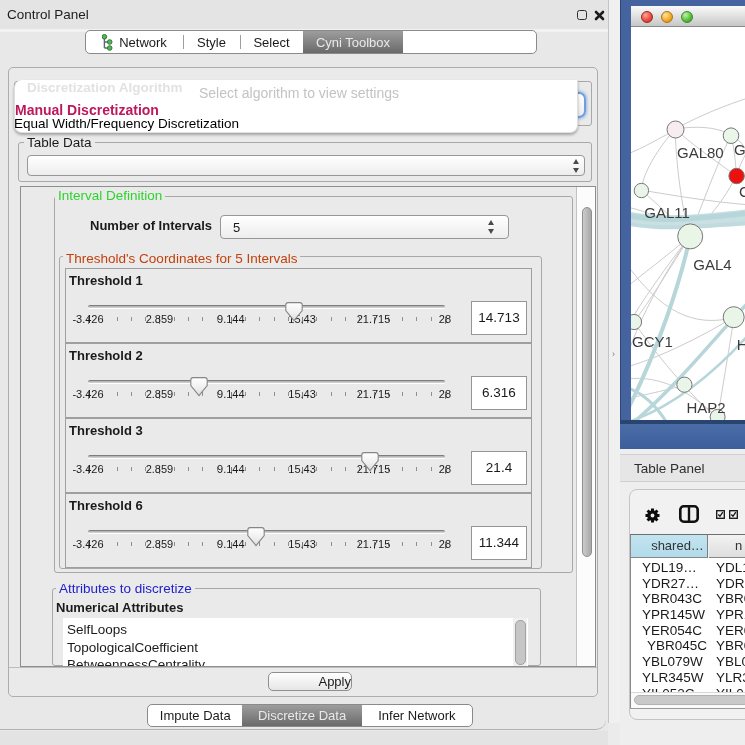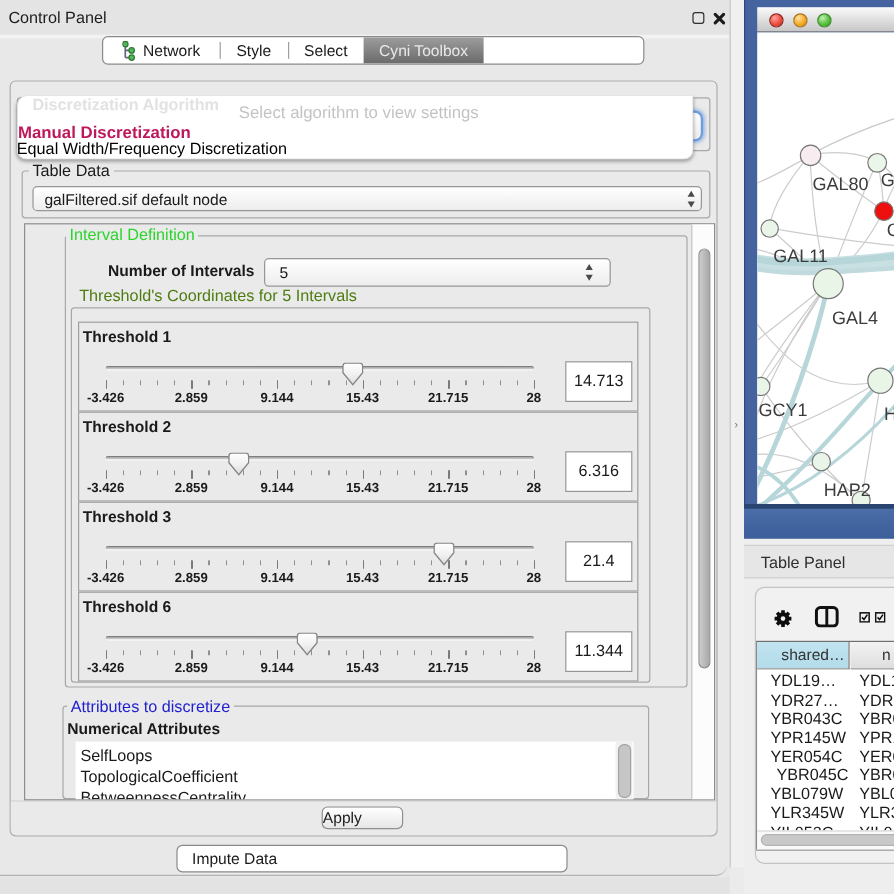"galFiltered.sif default node" div.abs { html: <div>galFiltered.sif default node</div> -> none }
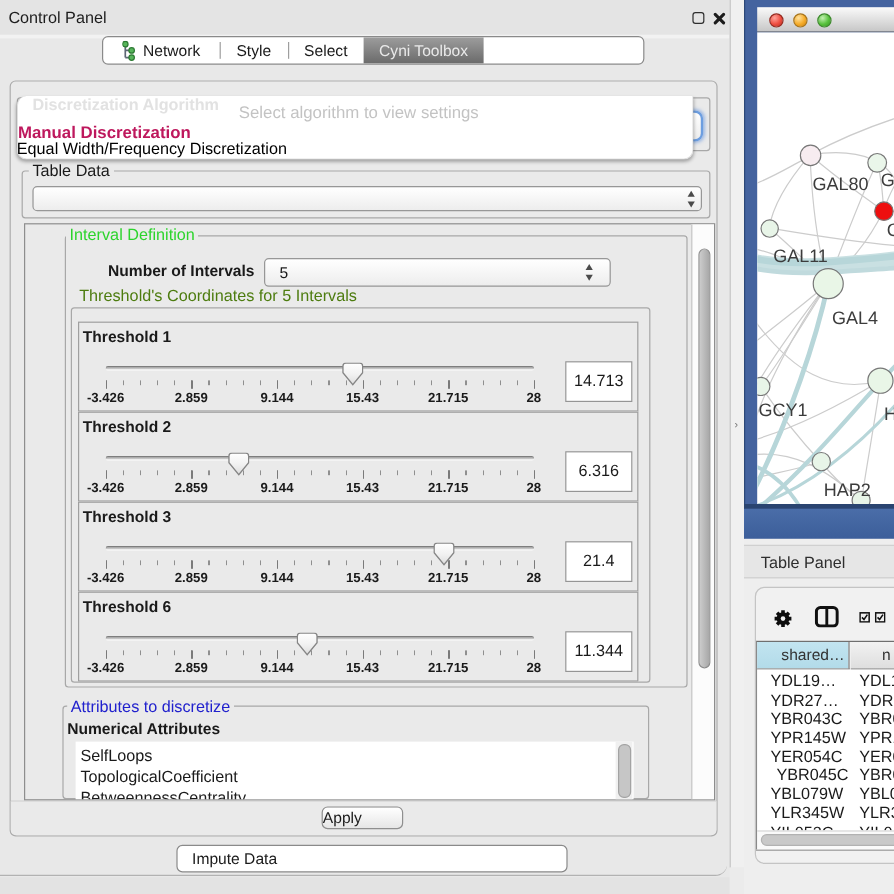"Threshold's Coordinates for 5 Intervals" div.gtitle { color: #4d7c0f -> #c2410c; top: 240px -> 252px }
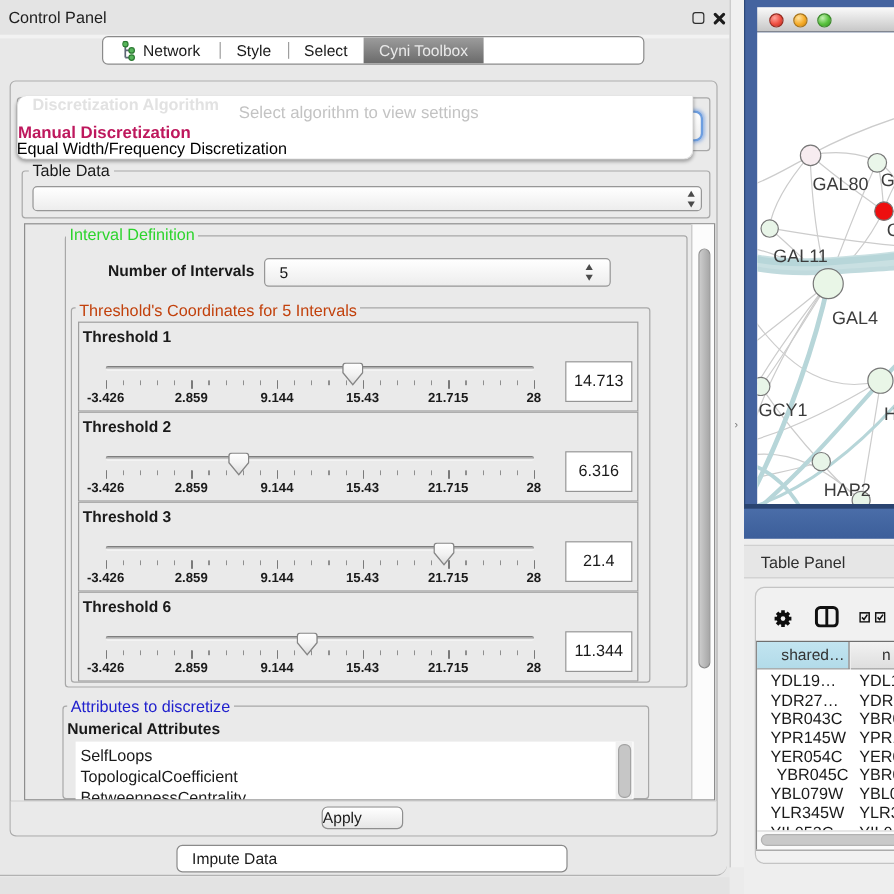"-3.426" .tlab { font-weight: bold -> normal; top: 57px -> 44px }
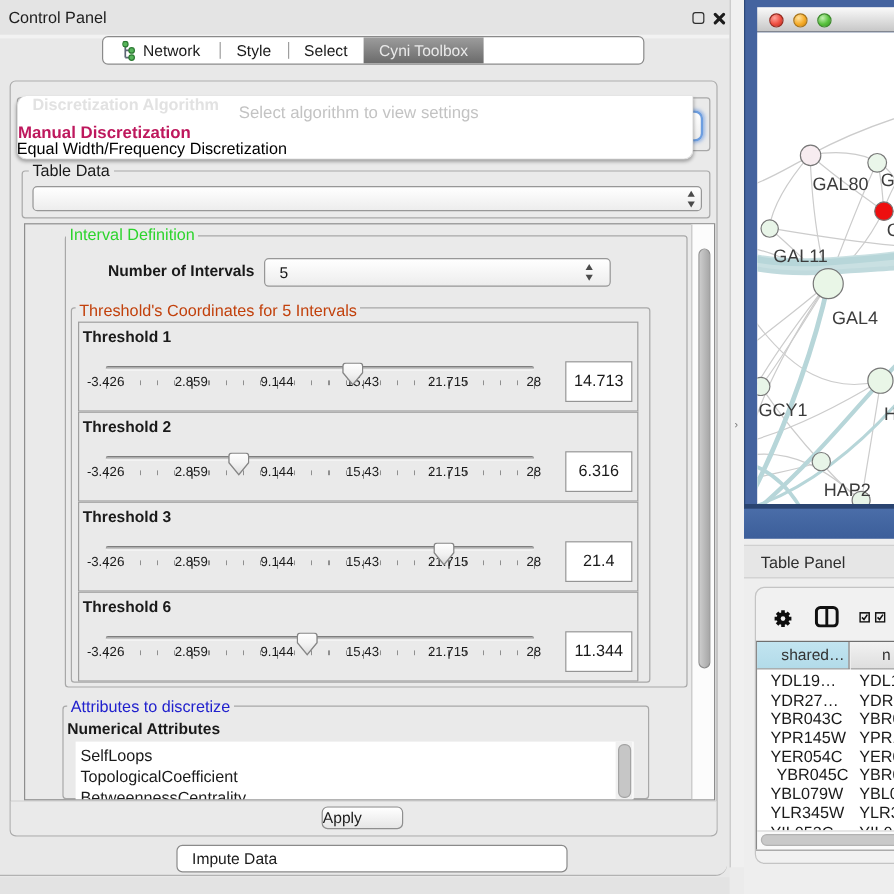"Apply" div.abs { text-align: left -> right; width: 68px -> 84px }
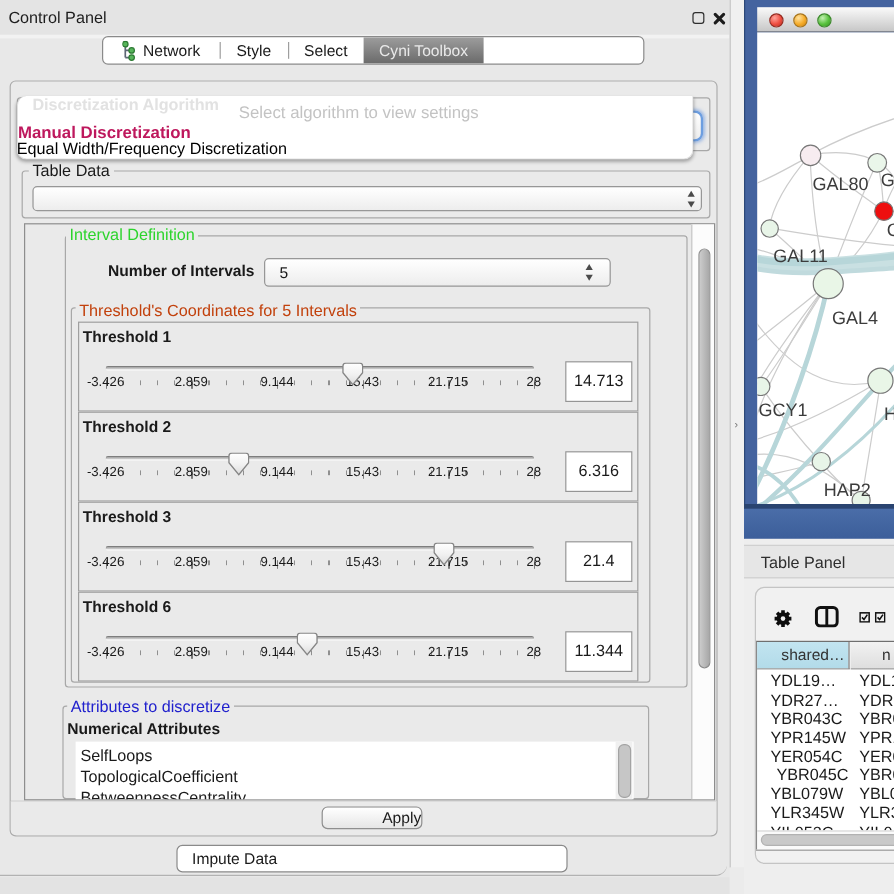"Discretize Data" div.seg { html: none -> <div>Discretize Data</div> }
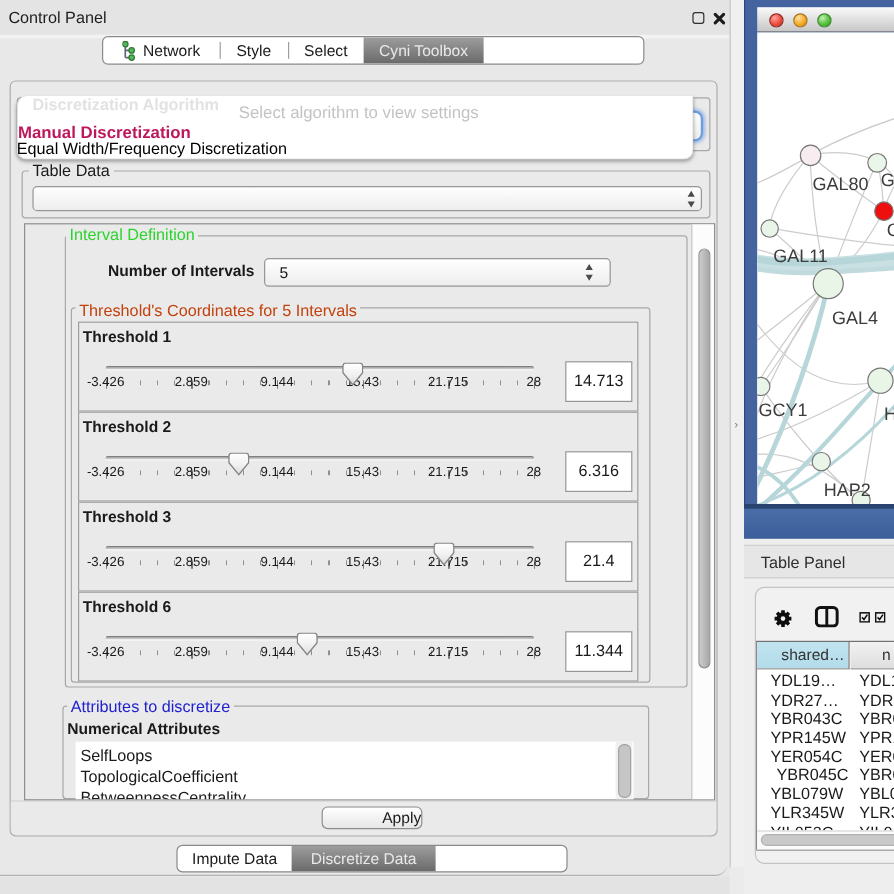"Infer Network" div.seg { html: none -> <div>Infer Network</div> }
